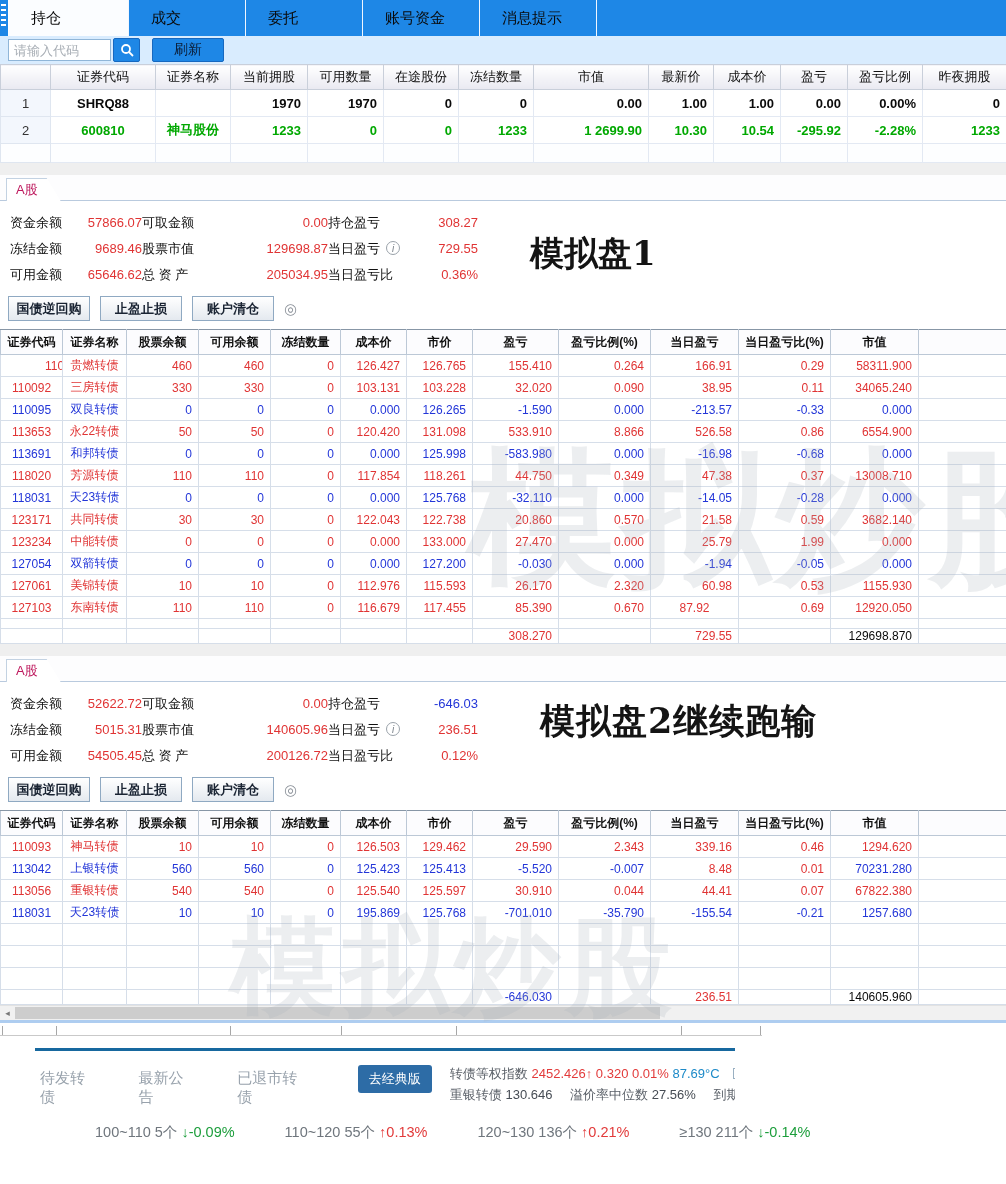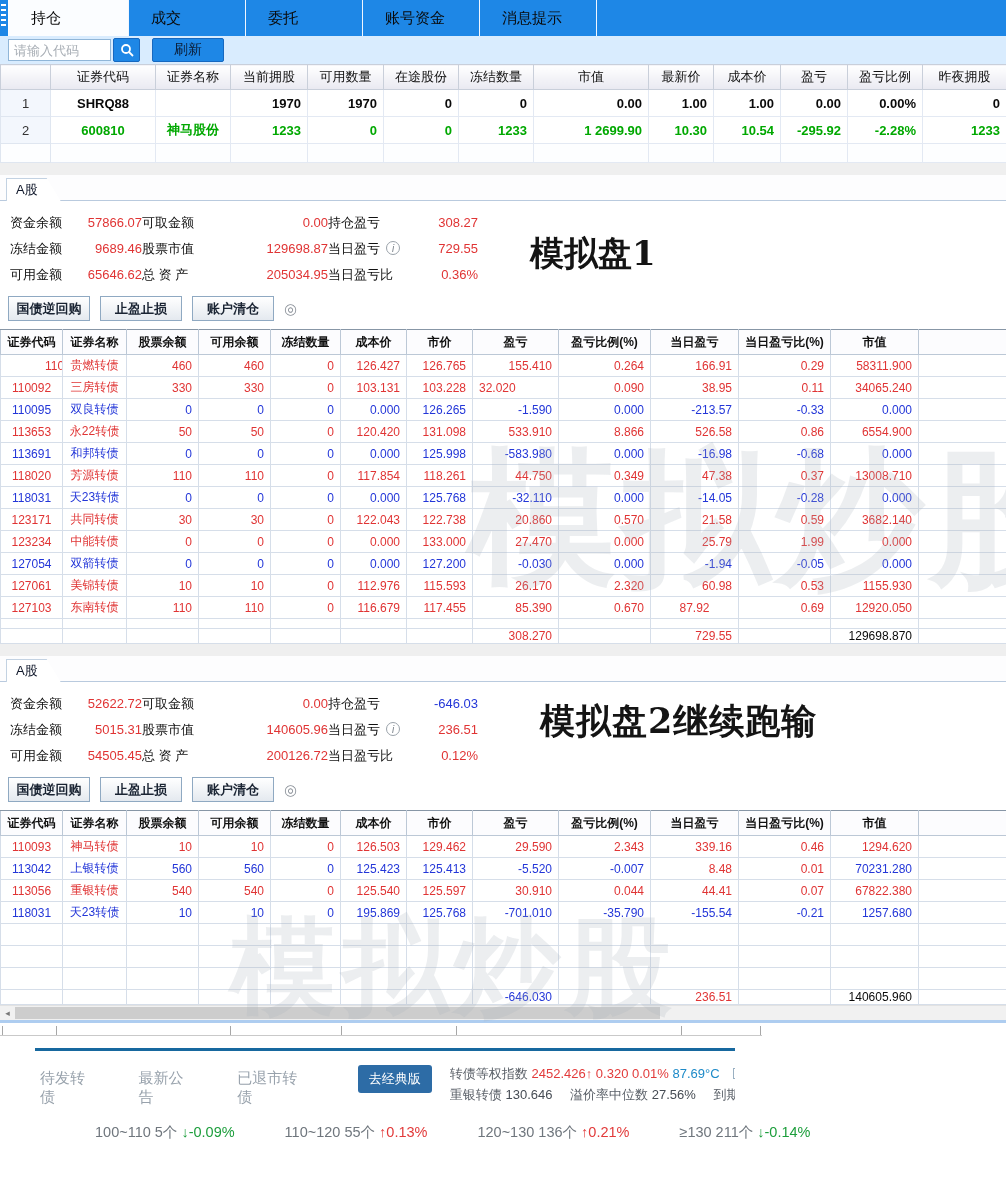"A股" .atab { color: #0f172a -> #be185d }
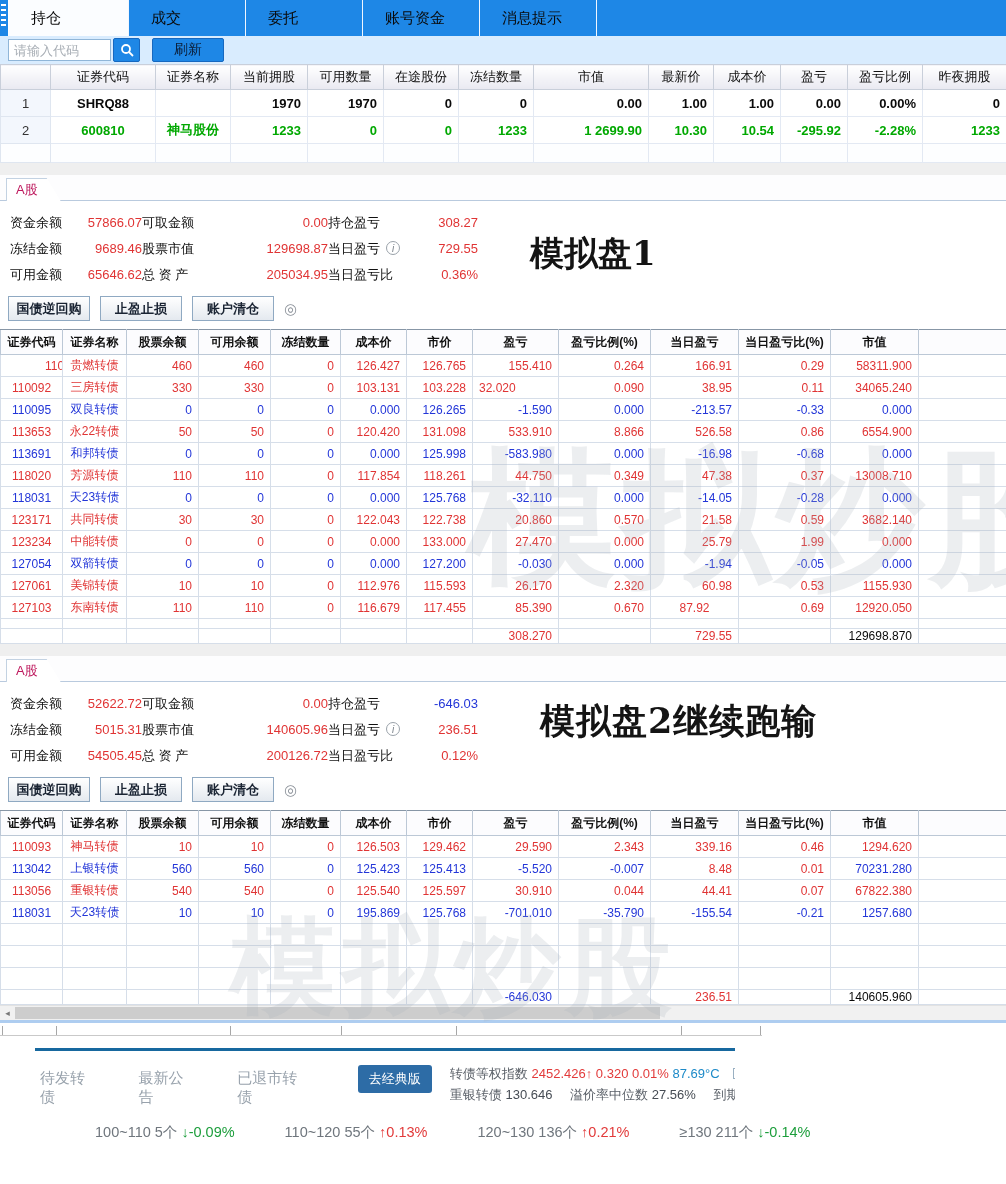"32.020" td.cr { text-align: none -> right }
